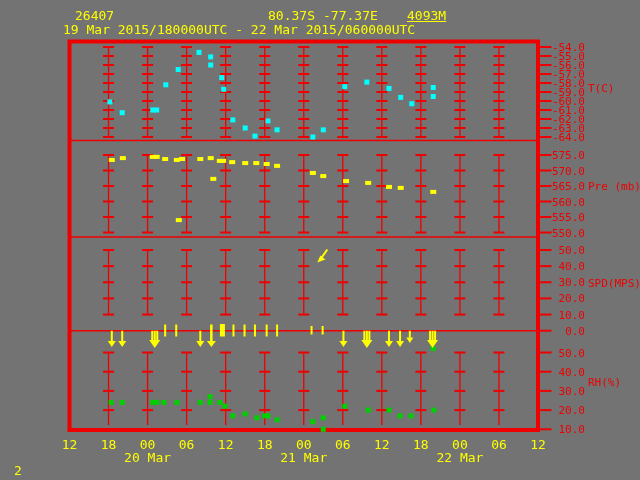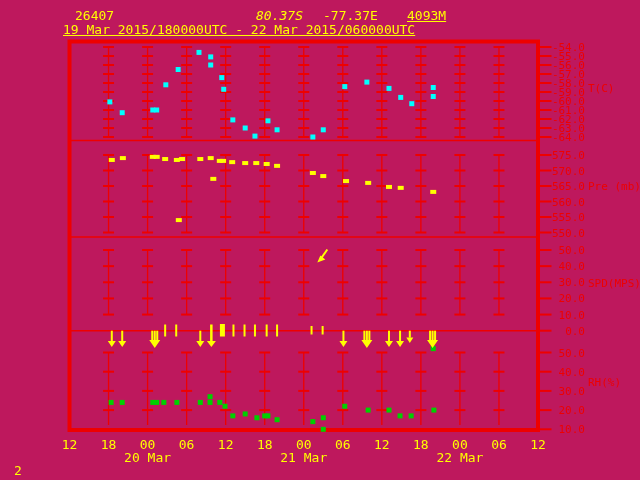"26407" #screen { background: #be185d -> #737373 }
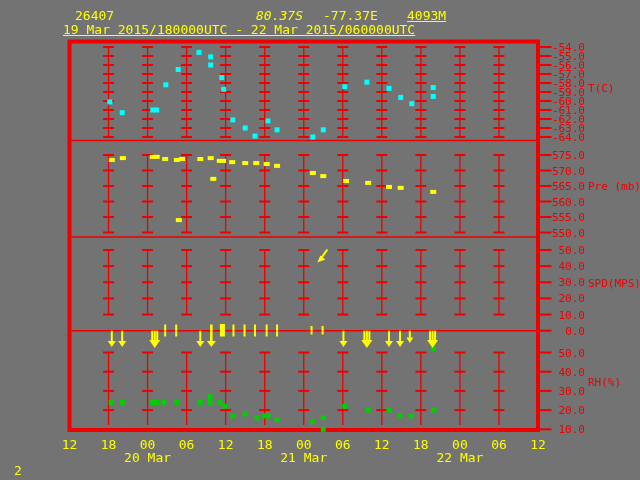"80.37S" #lat { font-style: italic -> none; left: 256px -> 268px }
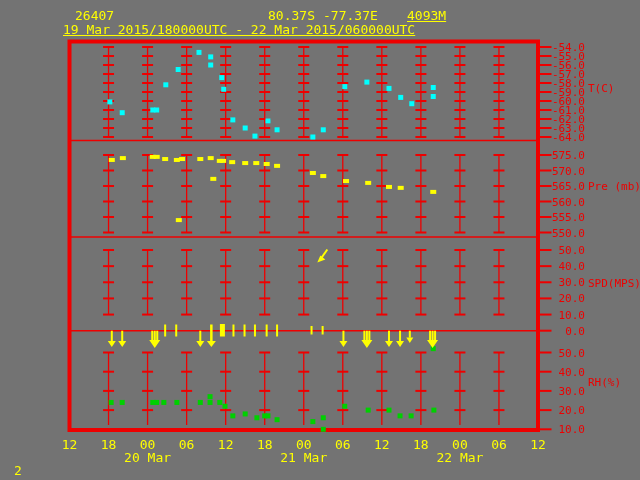"19 Mar 2015/180000UTC - 22" #trange { text-decoration: underline -> none }
